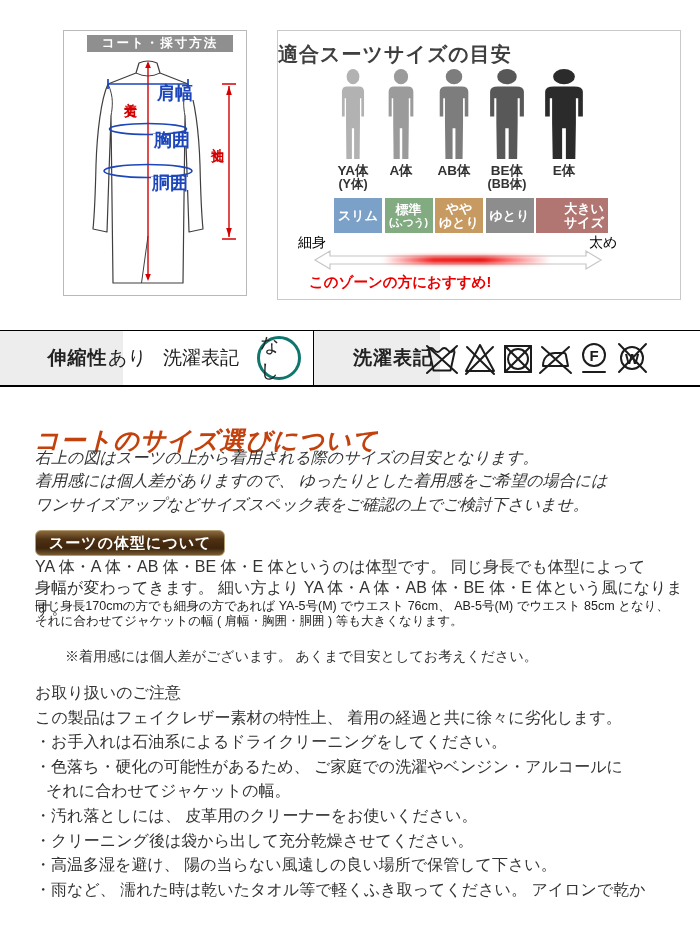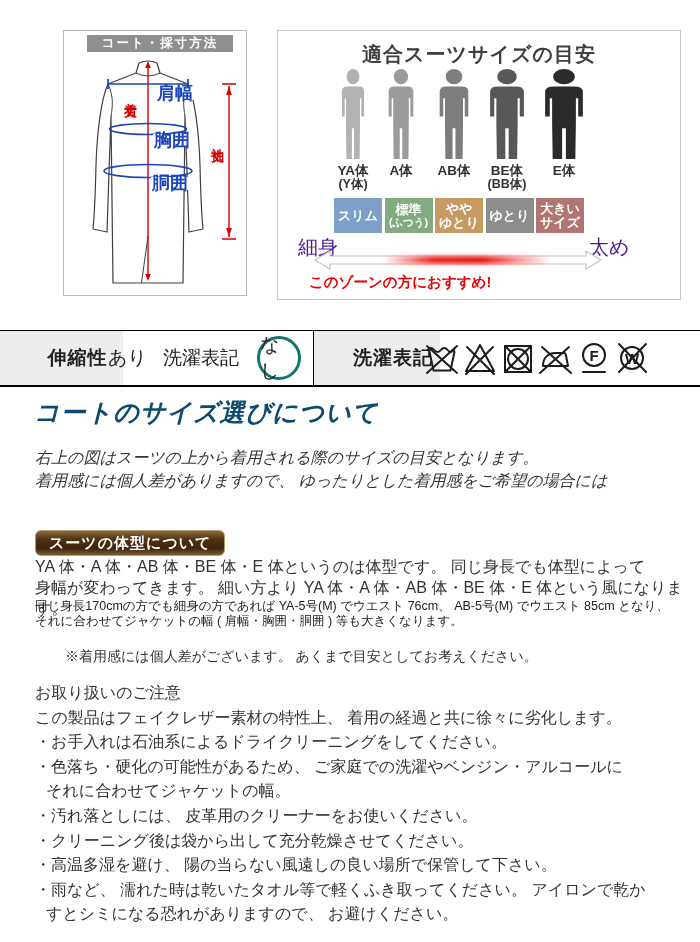"適合スーツサイズの目安" #size-title { text-align: center -> left }
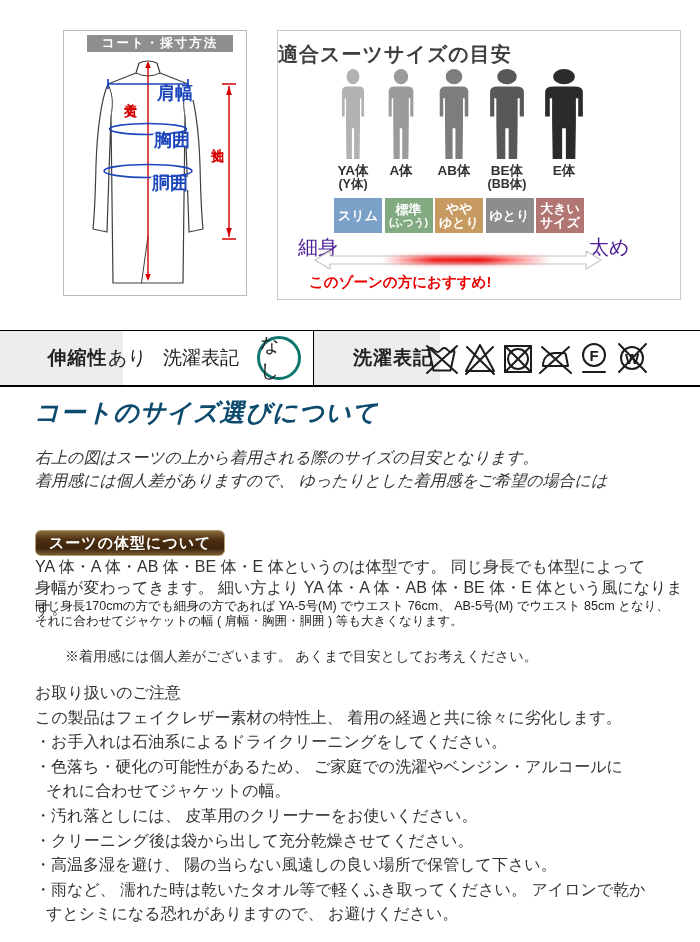"大きい" div.zone { padding-left: none -> 24px }
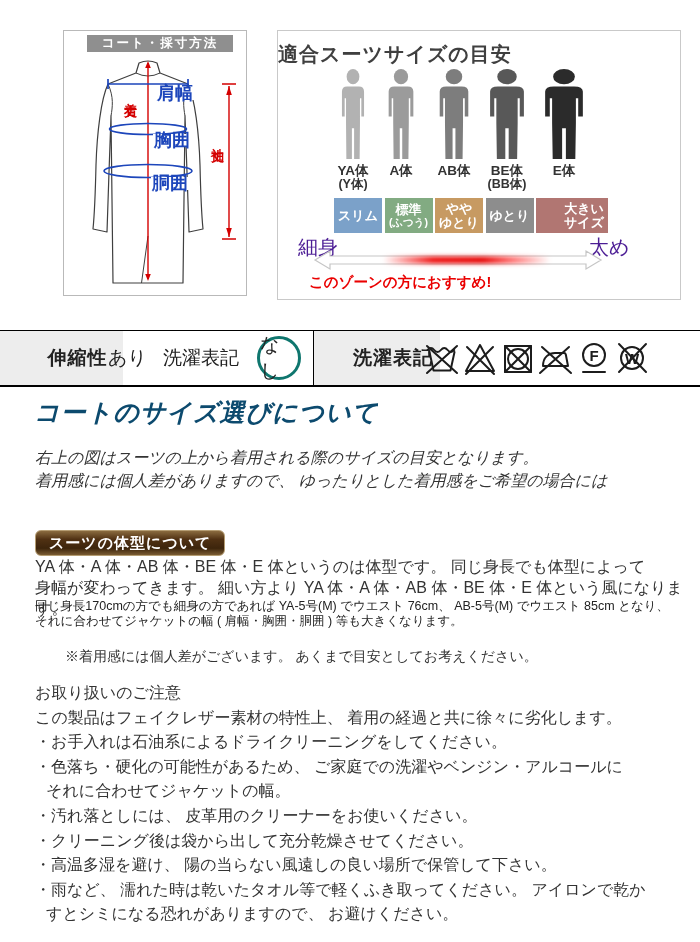"細身" .axis-label { color: #4c1d95 -> #000000; font-size: 20px -> 14px }
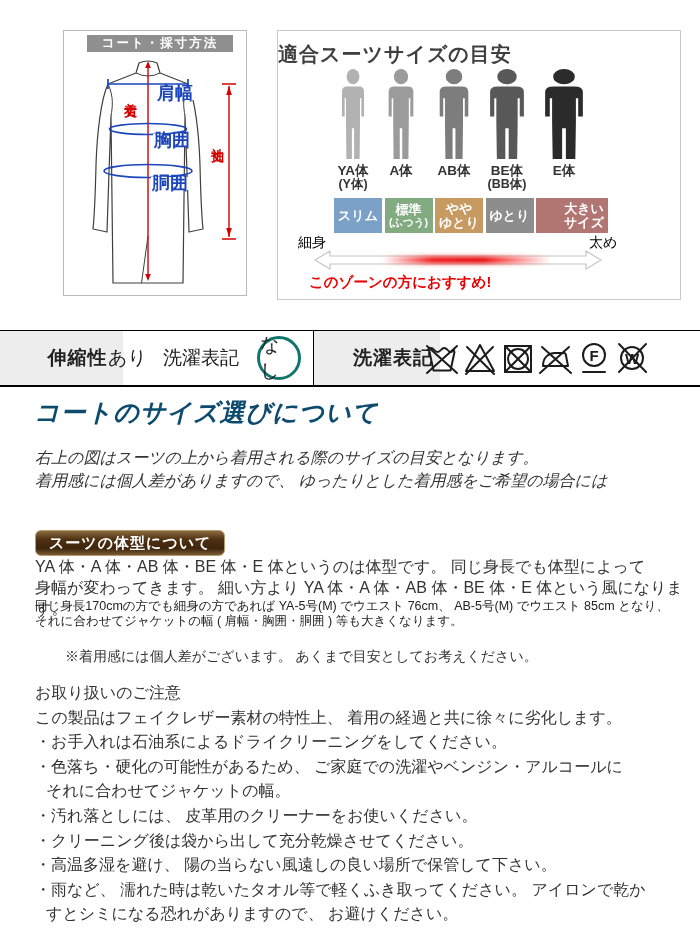"コートのサイズ選びについて" #size-heading { color: #0c4a6e -> #c2410c; top: 396px -> 424px }
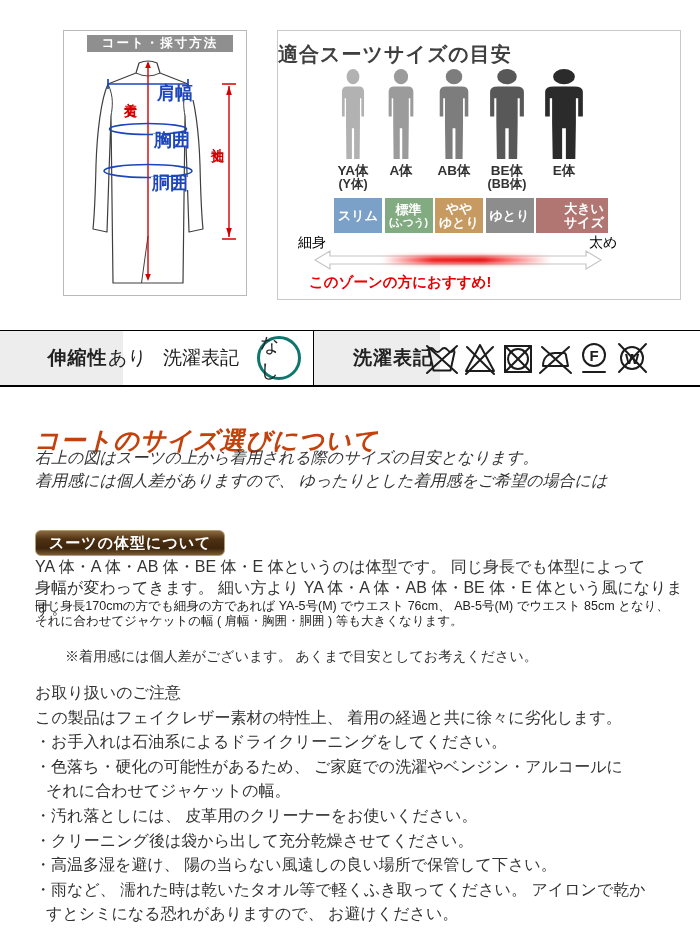"ワンサイズアップなどサイズスペック表をご確認の上でご検討下さいませ。" div { html: none -> <div>ワンサイズアップなどサイズスペック表をご確認の上でご検討下さいませ。</div> }
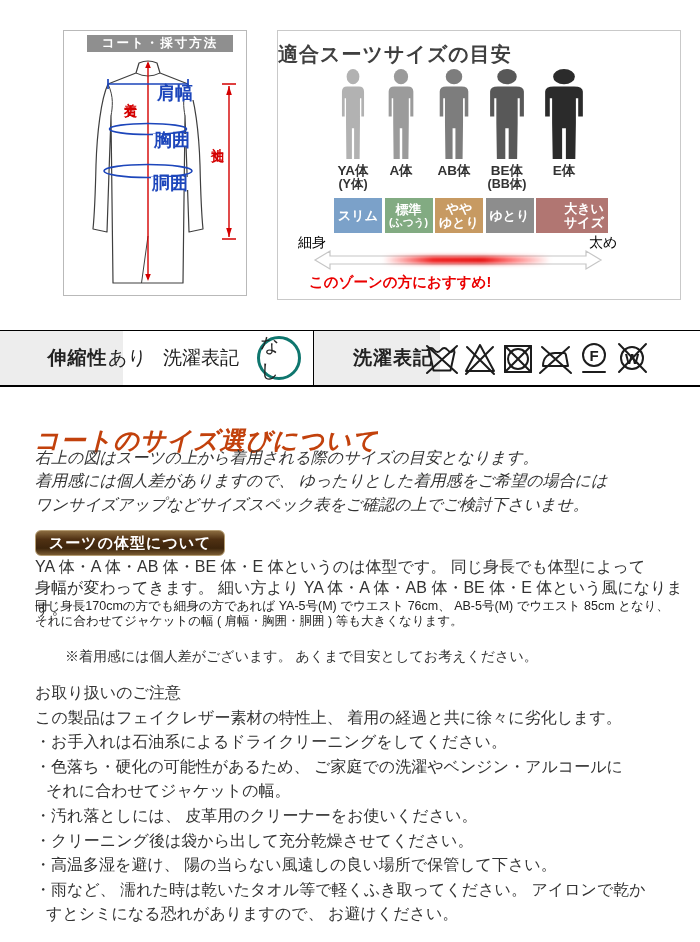"すとシミになる恐れがありますので、 お避けください。" div.cont { html: <div>すとシミになる恐れがありますので、 お避けください。</div> -> none }
